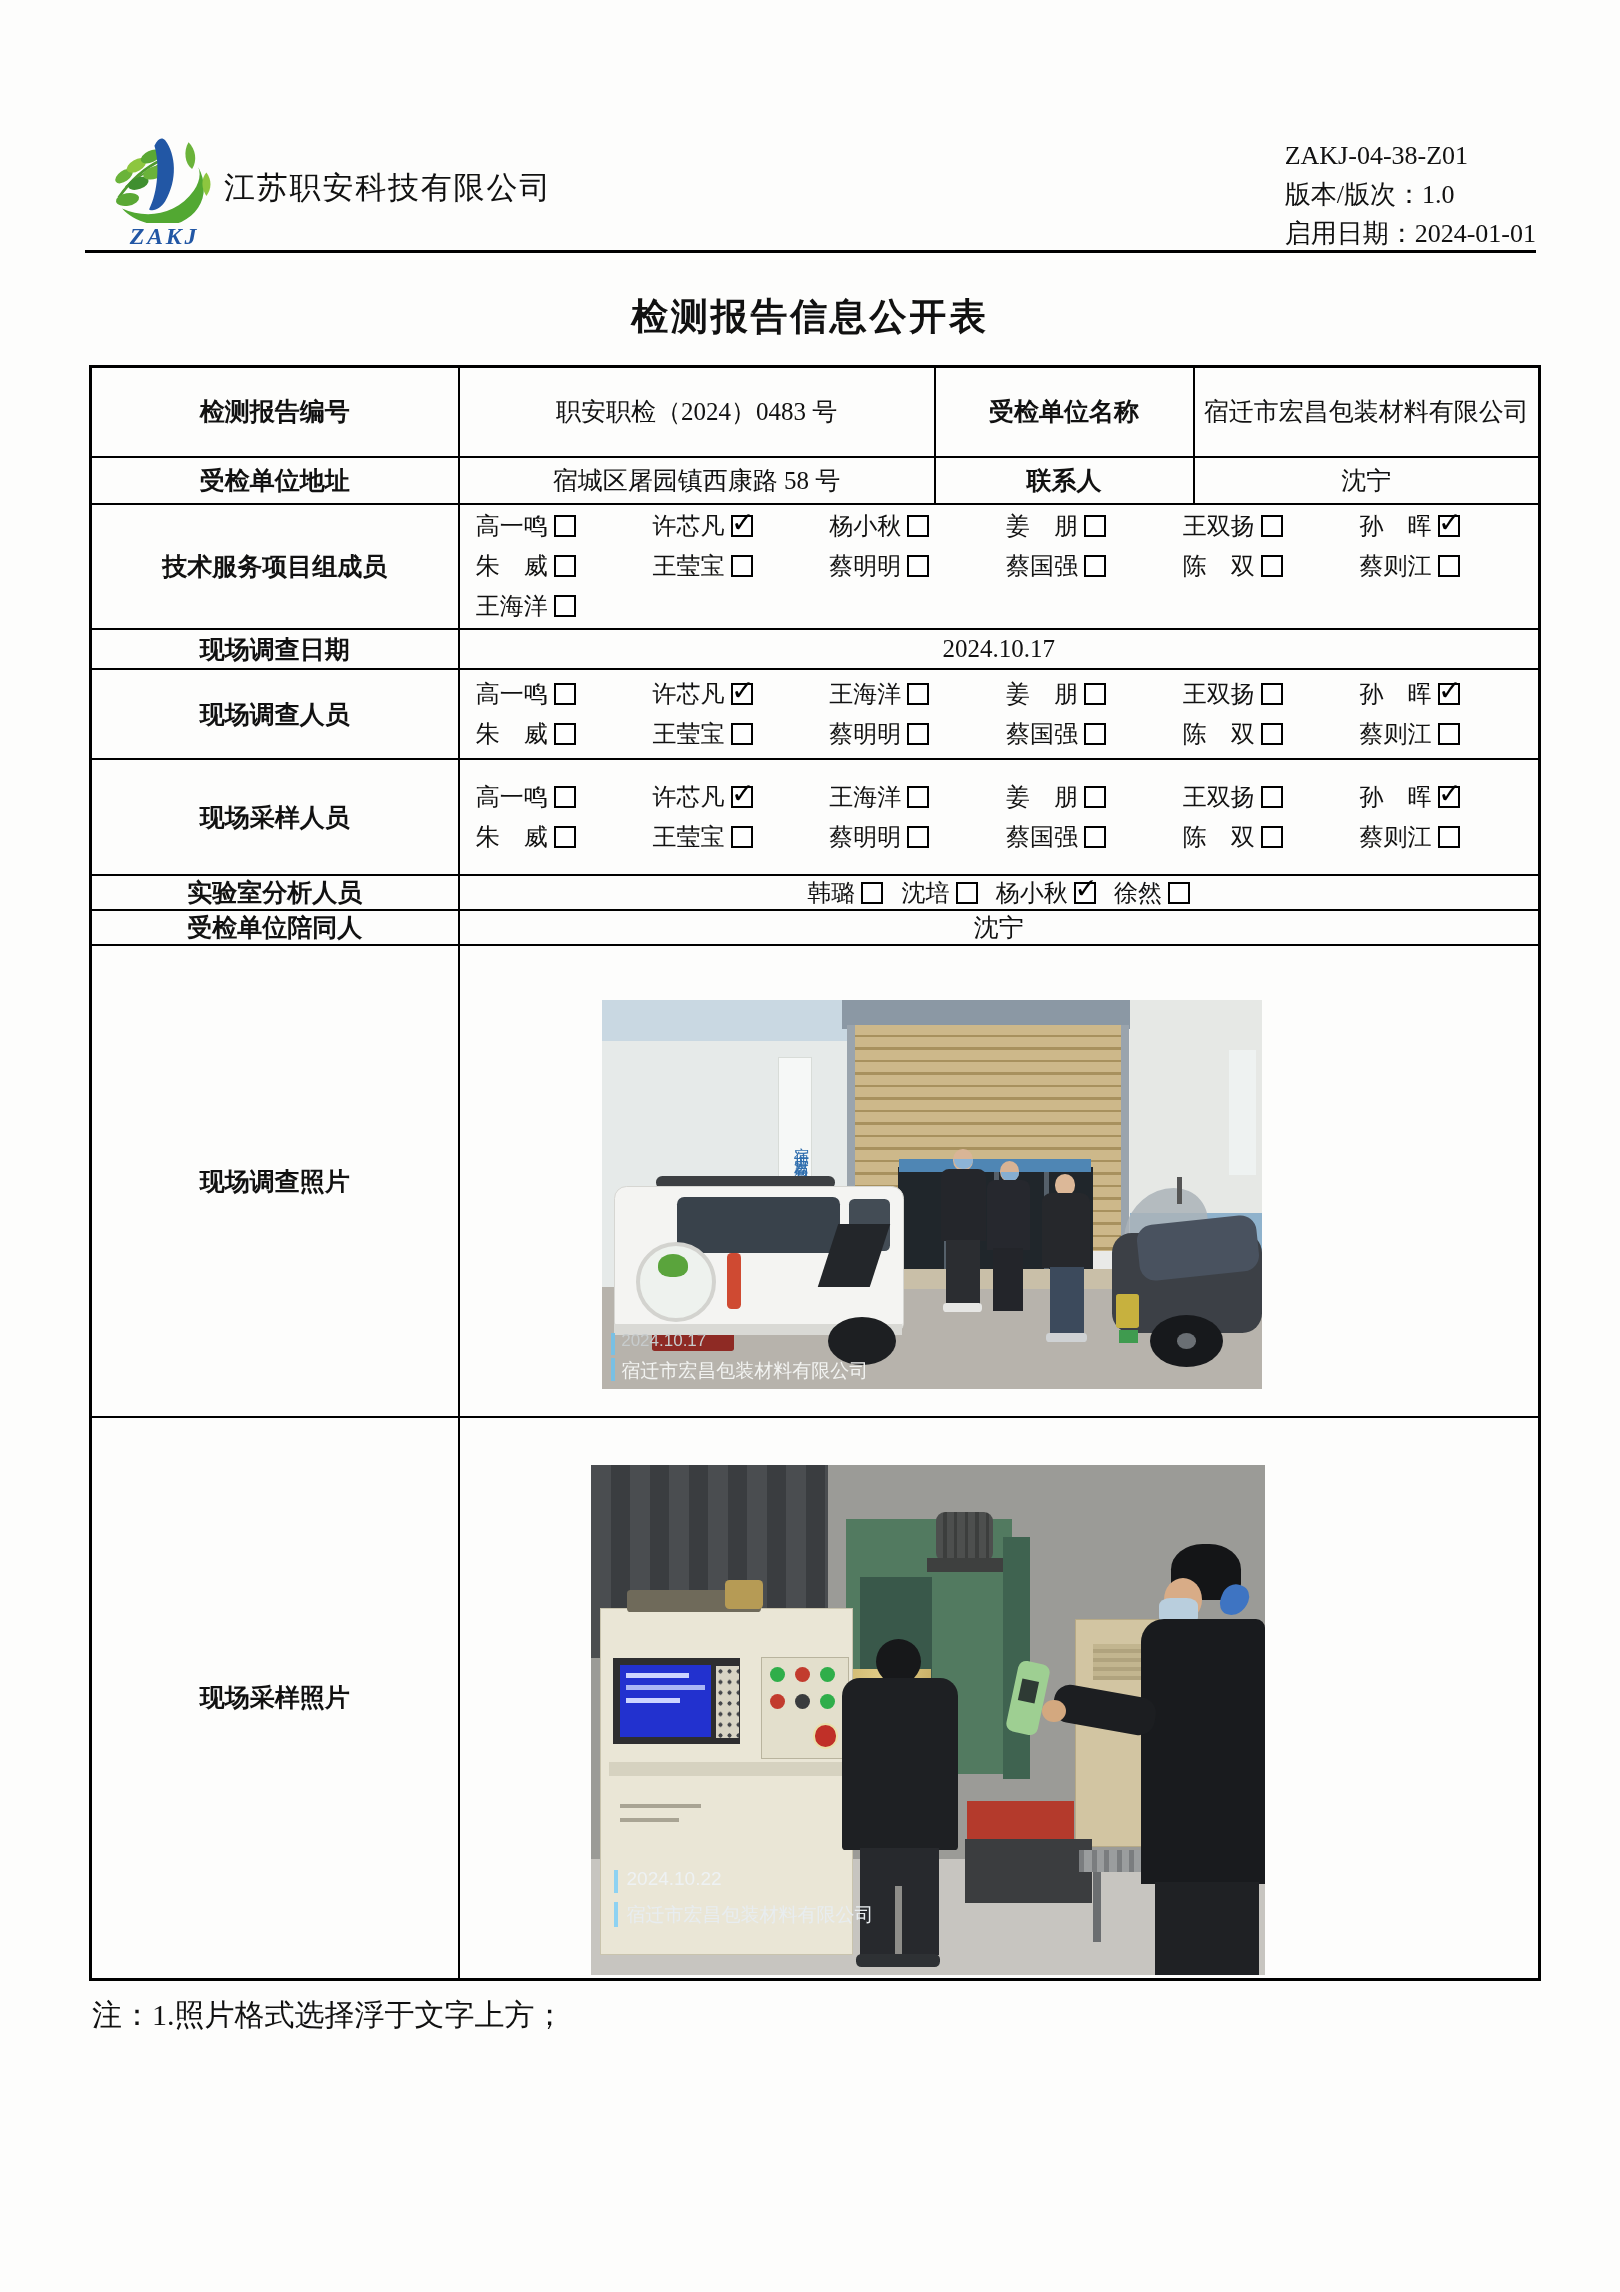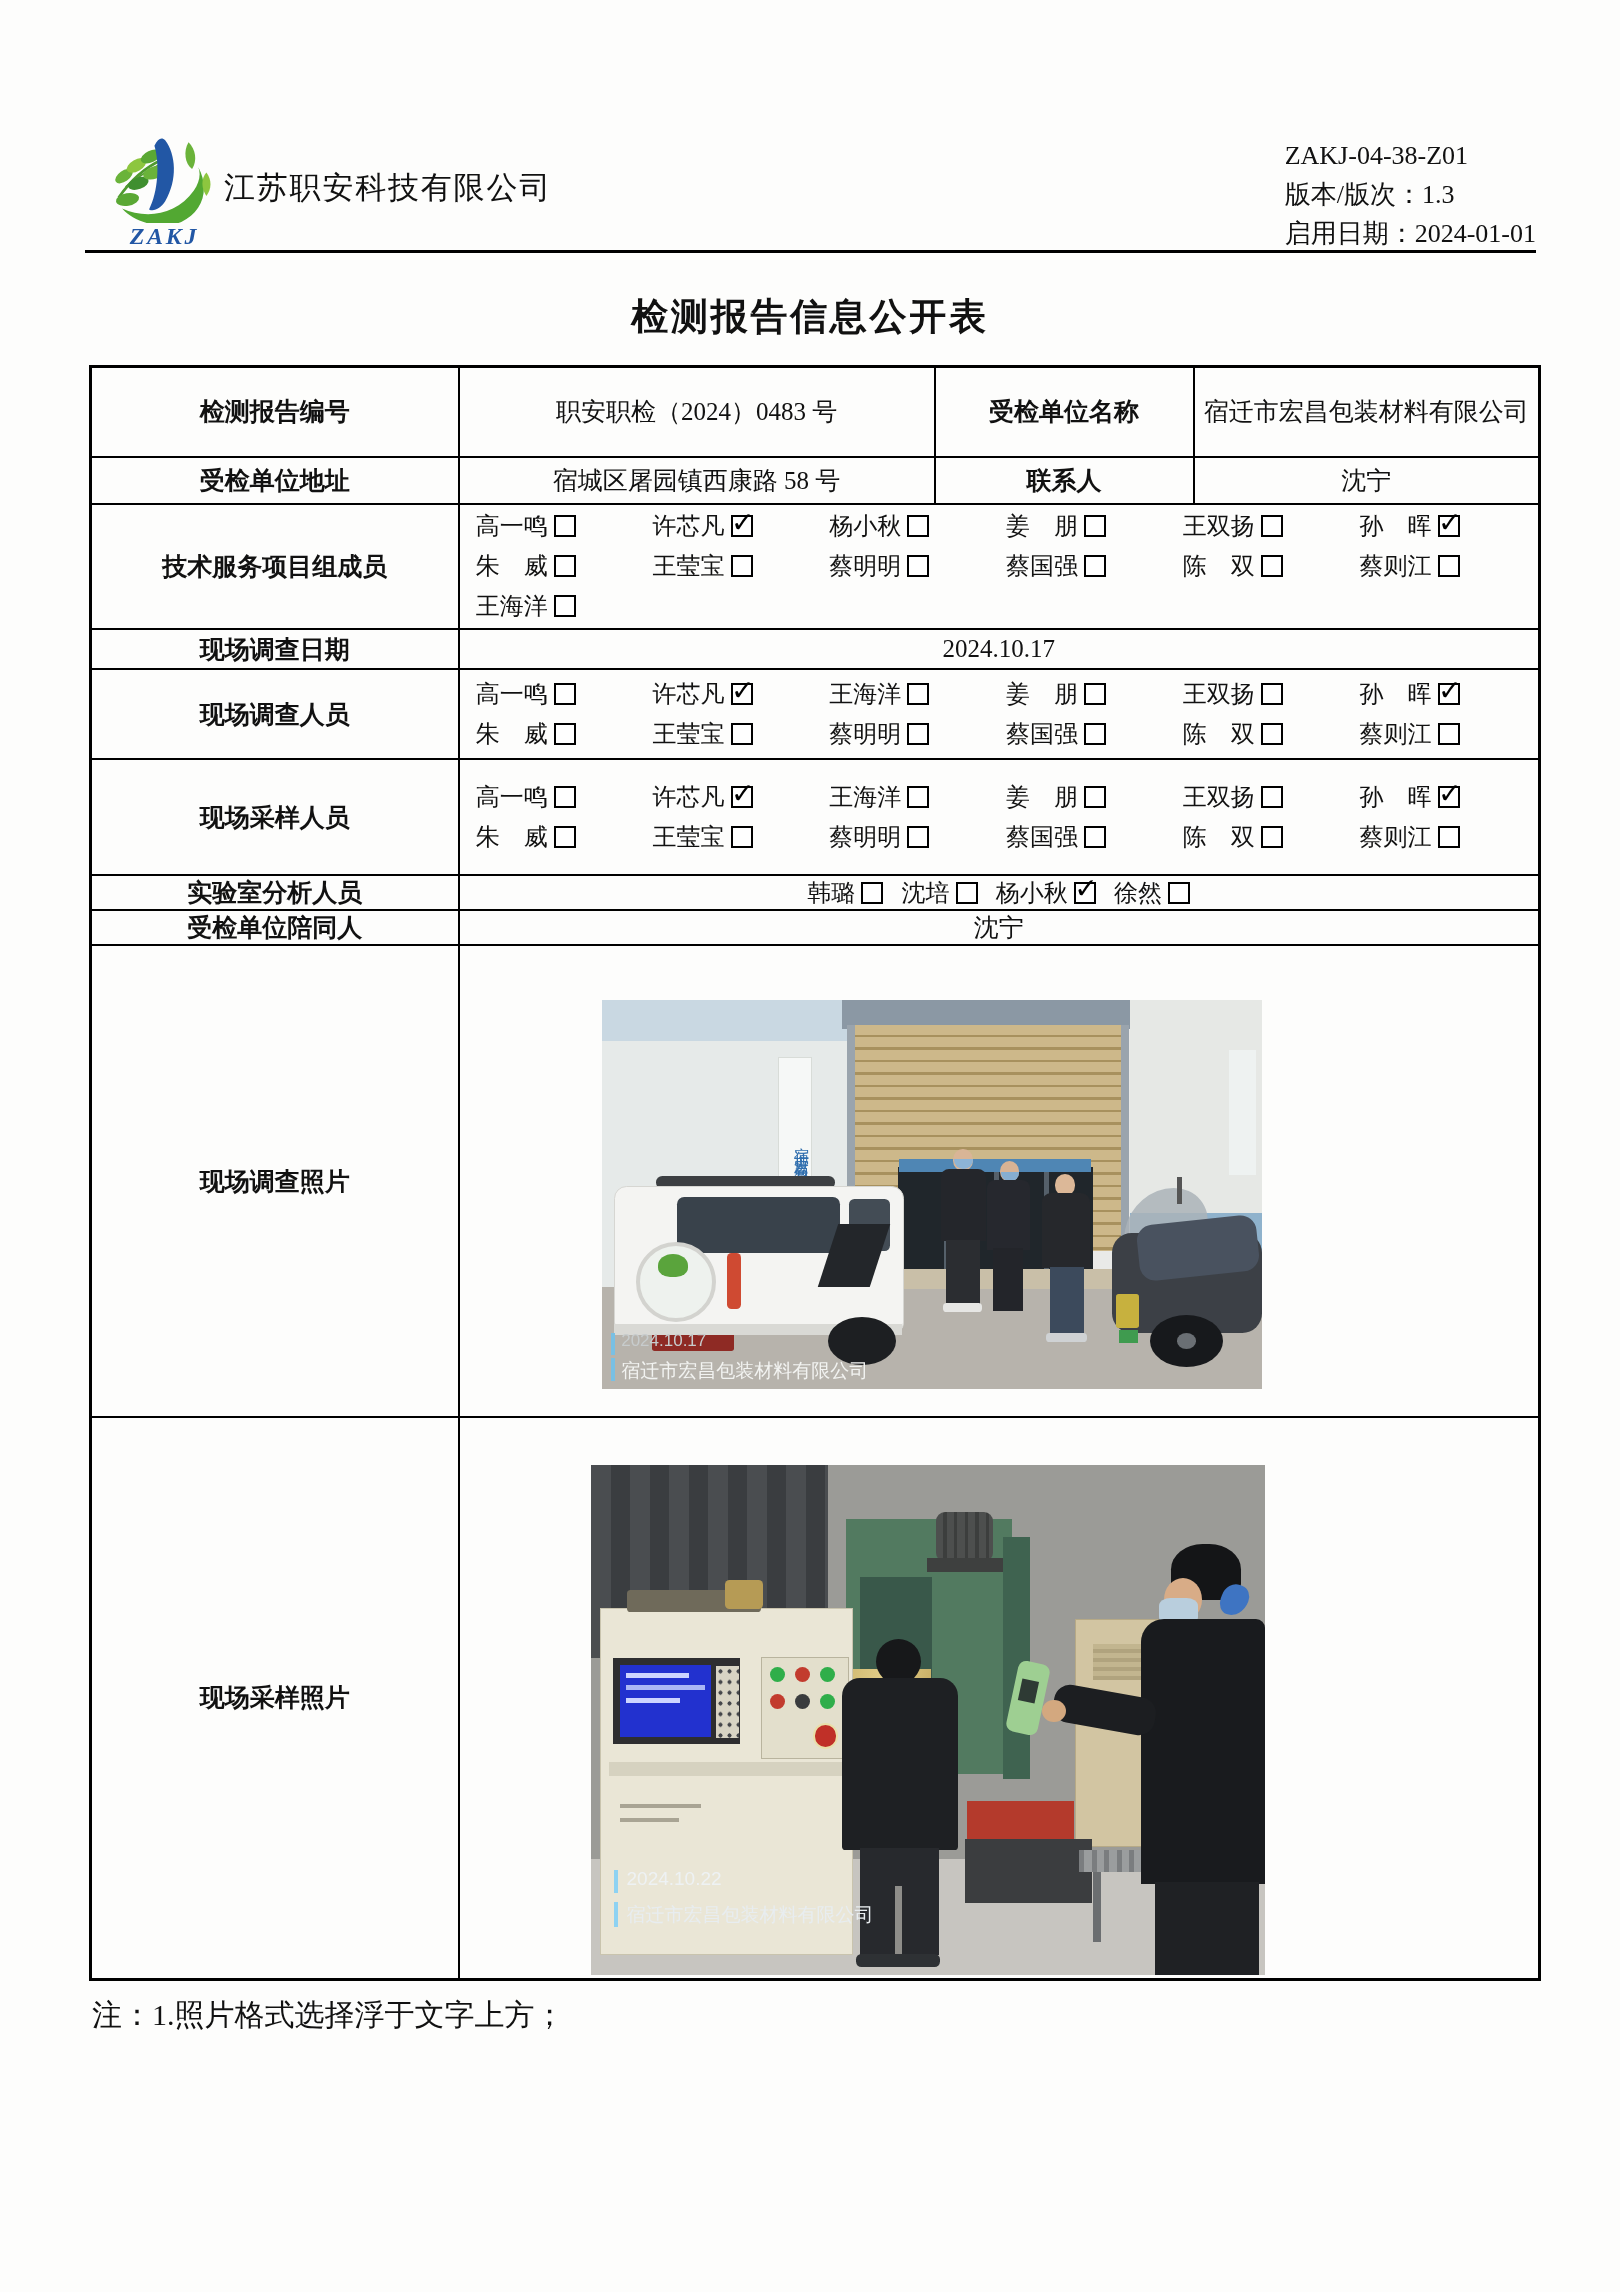"版本/版次：1.3" div { text: 1.3 -> 1.0 }
